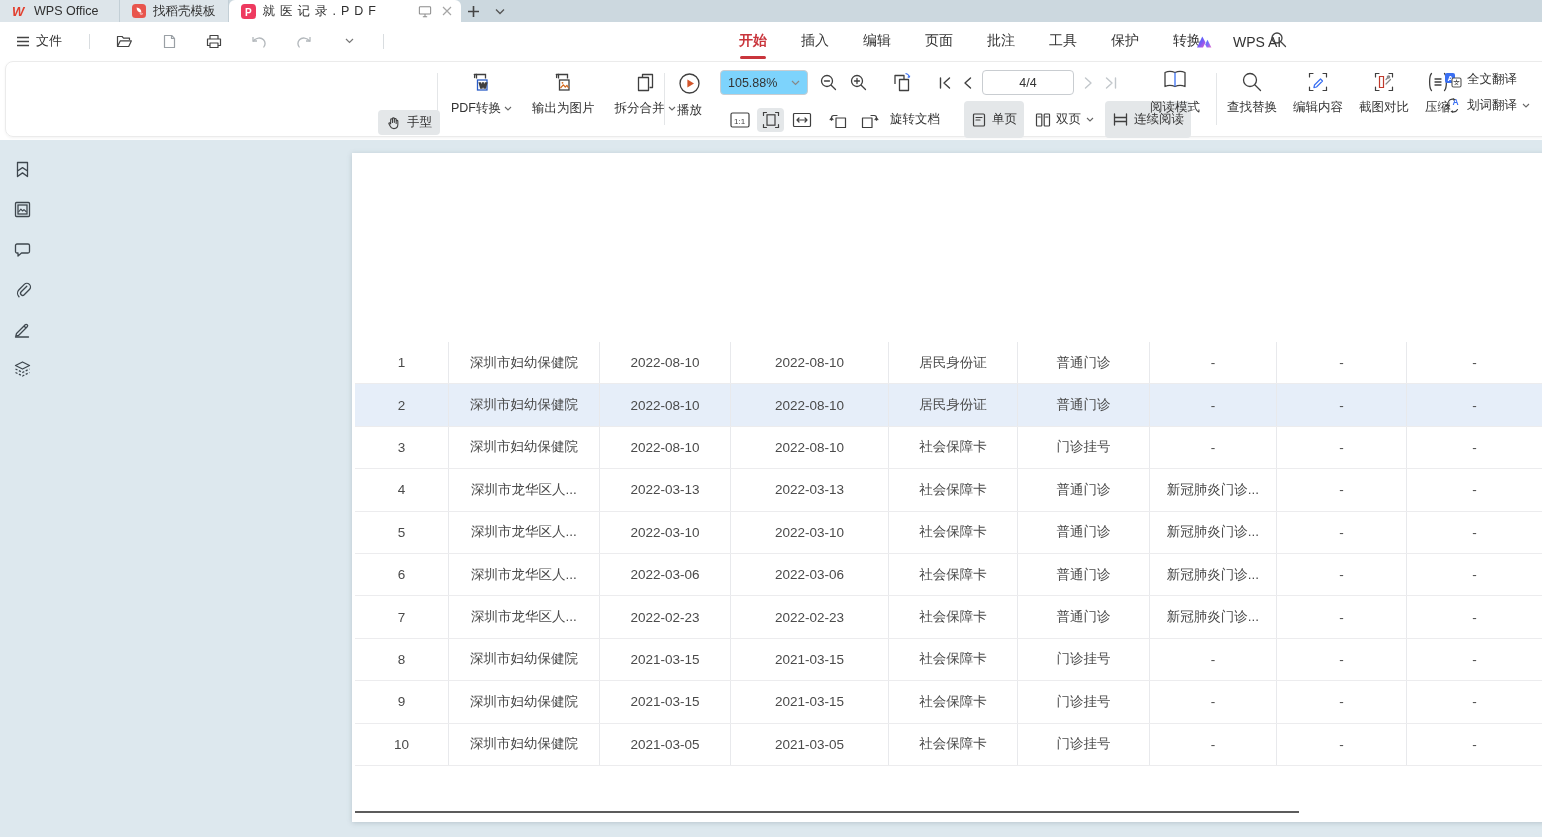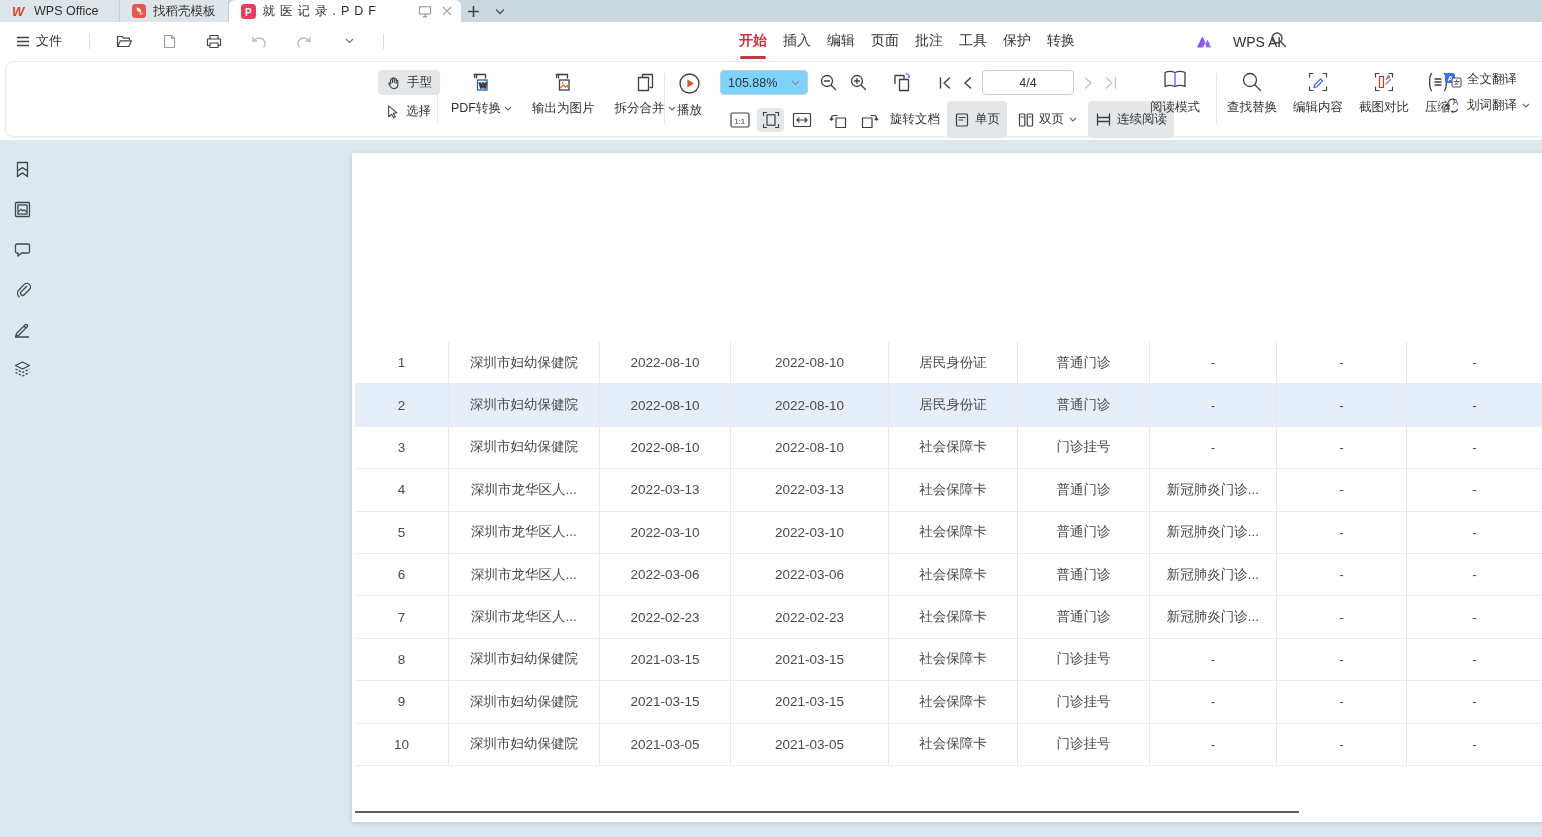"开始" .menus { gap: 14px -> 32px }
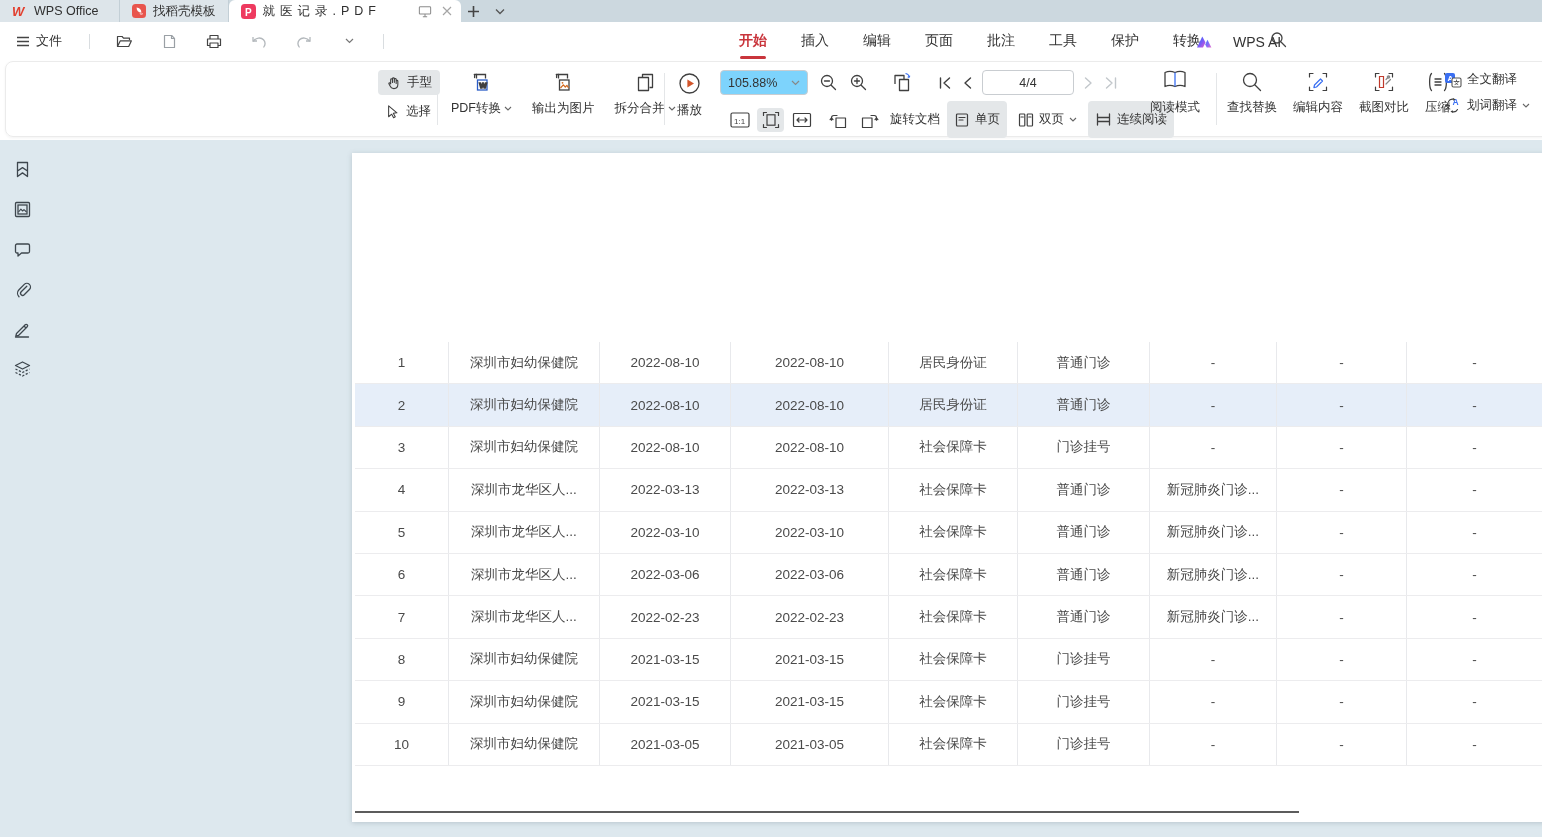"手型" .toolrow { margin-top: none -> 40px }
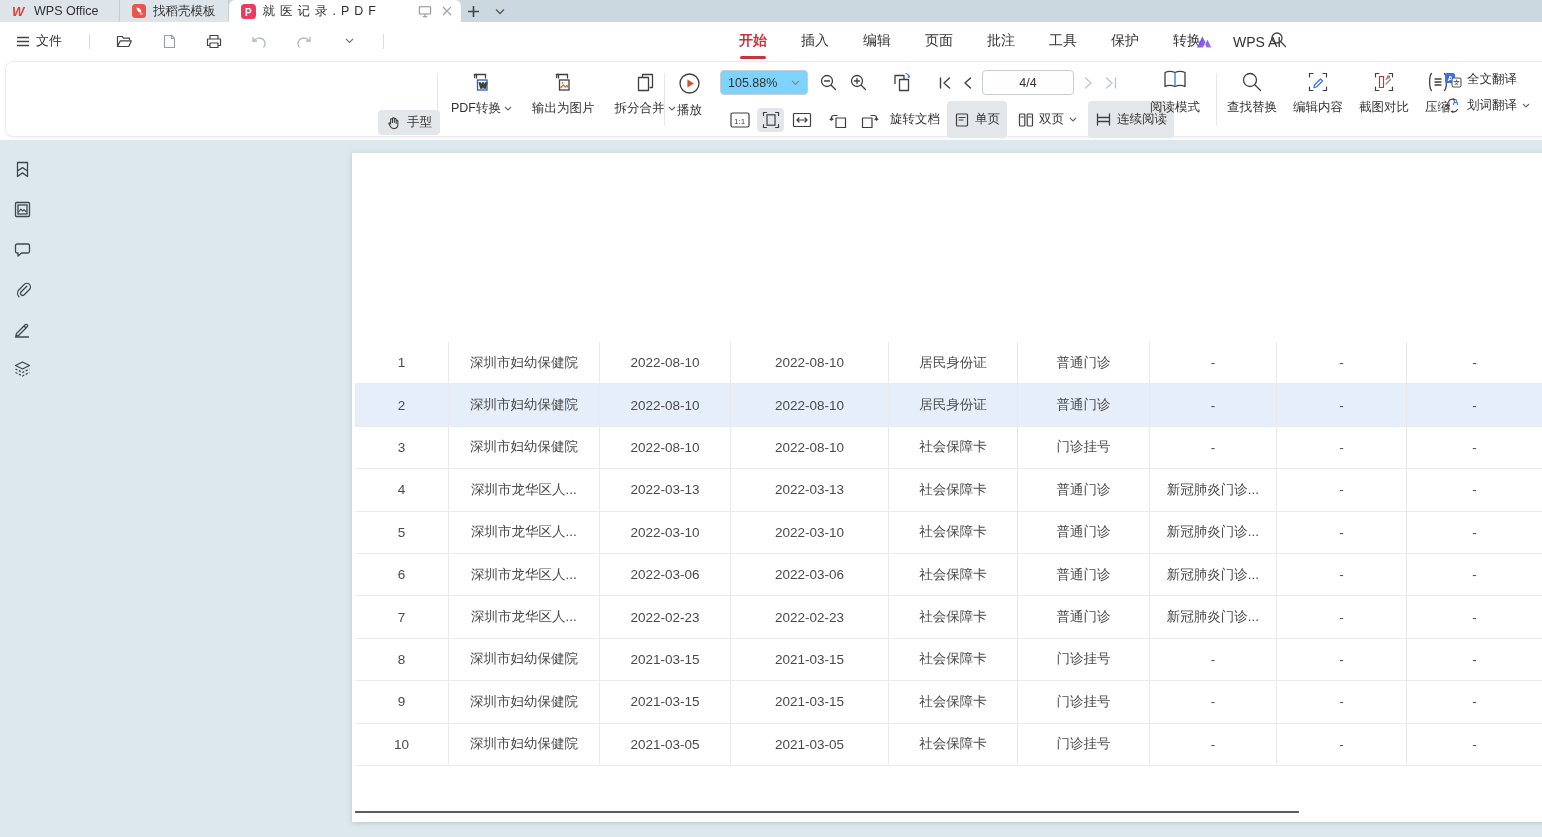"旋转文档" .rotlbl { margin: 0 3px 0 3px -> 0 20px 0 3px }
